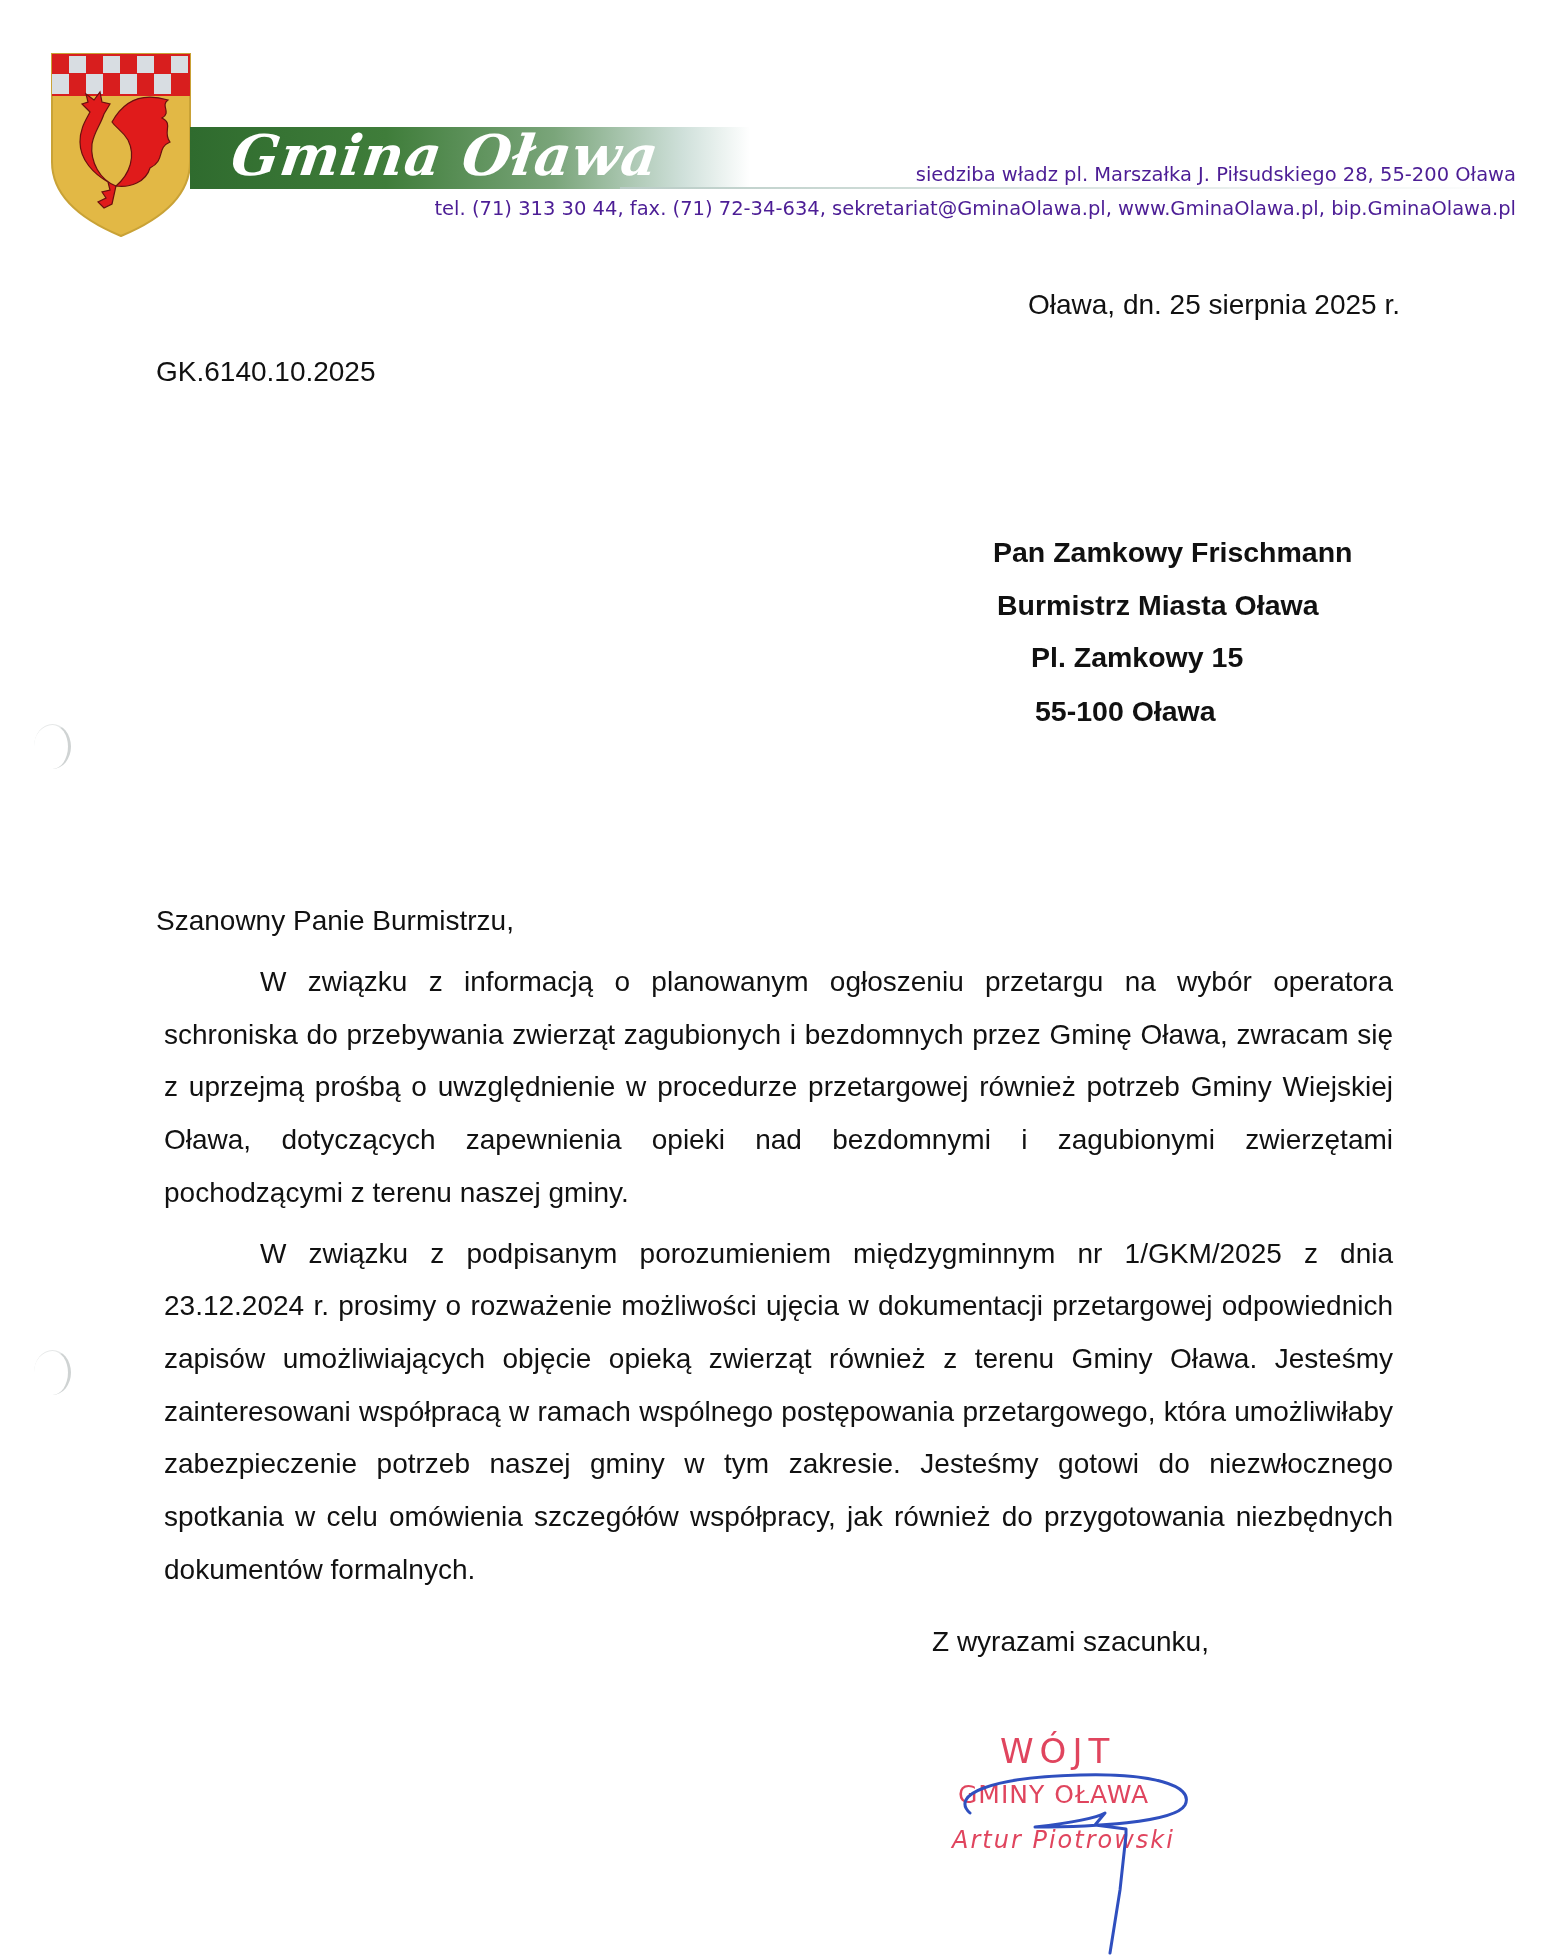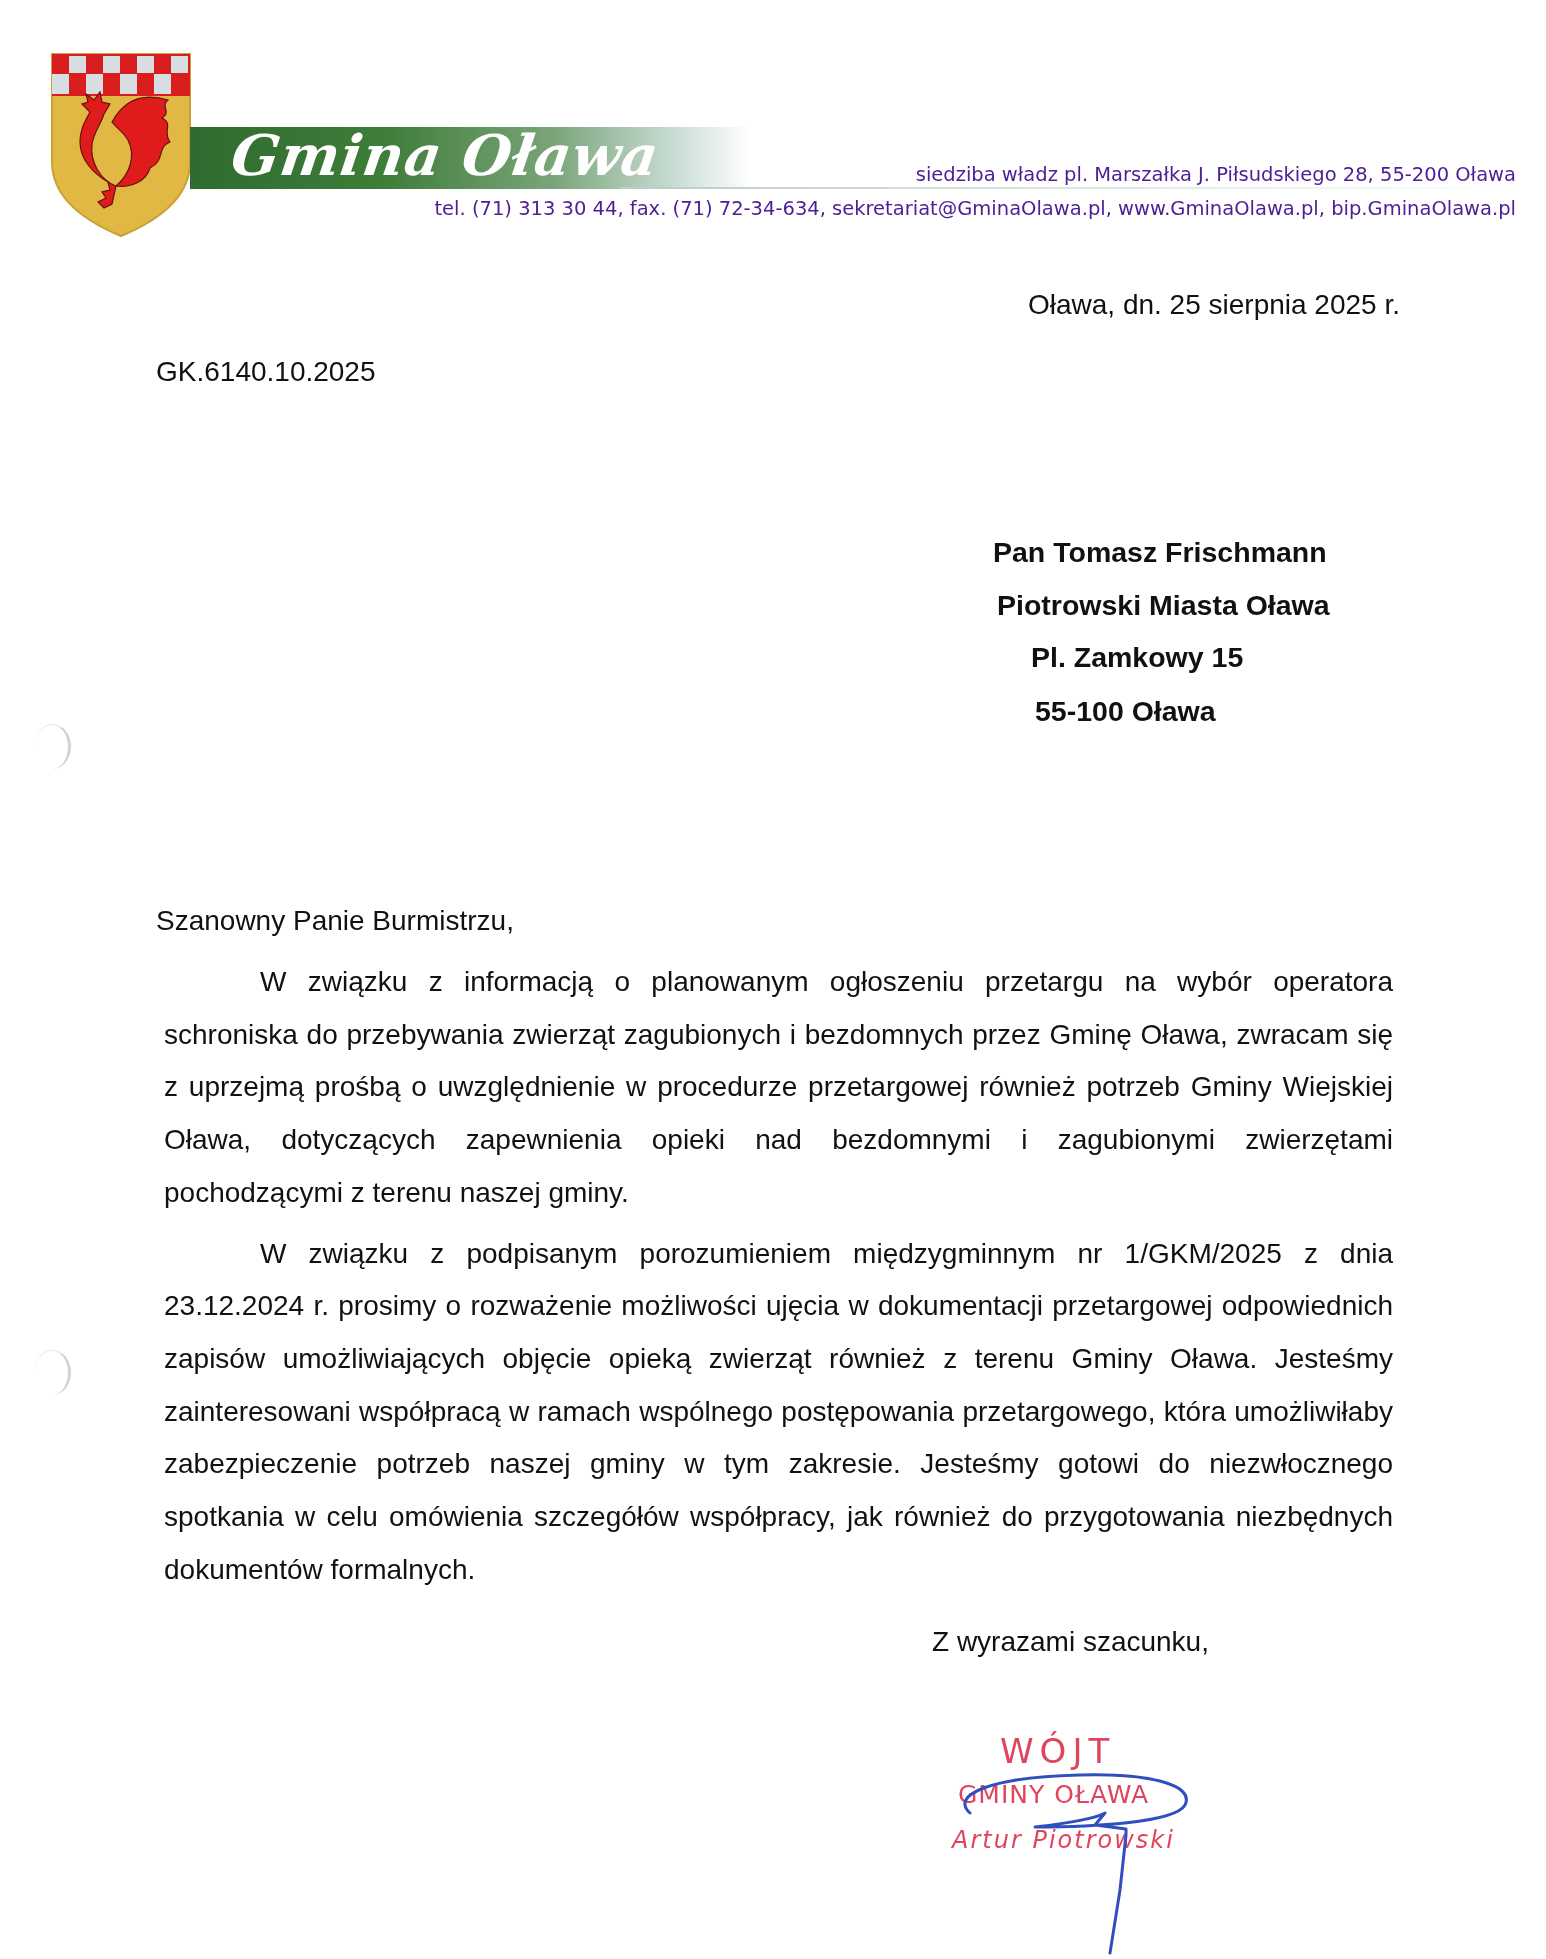"Pan Tomasz Frischmann" div.abs { text: Tomasz -> Zamkowy }
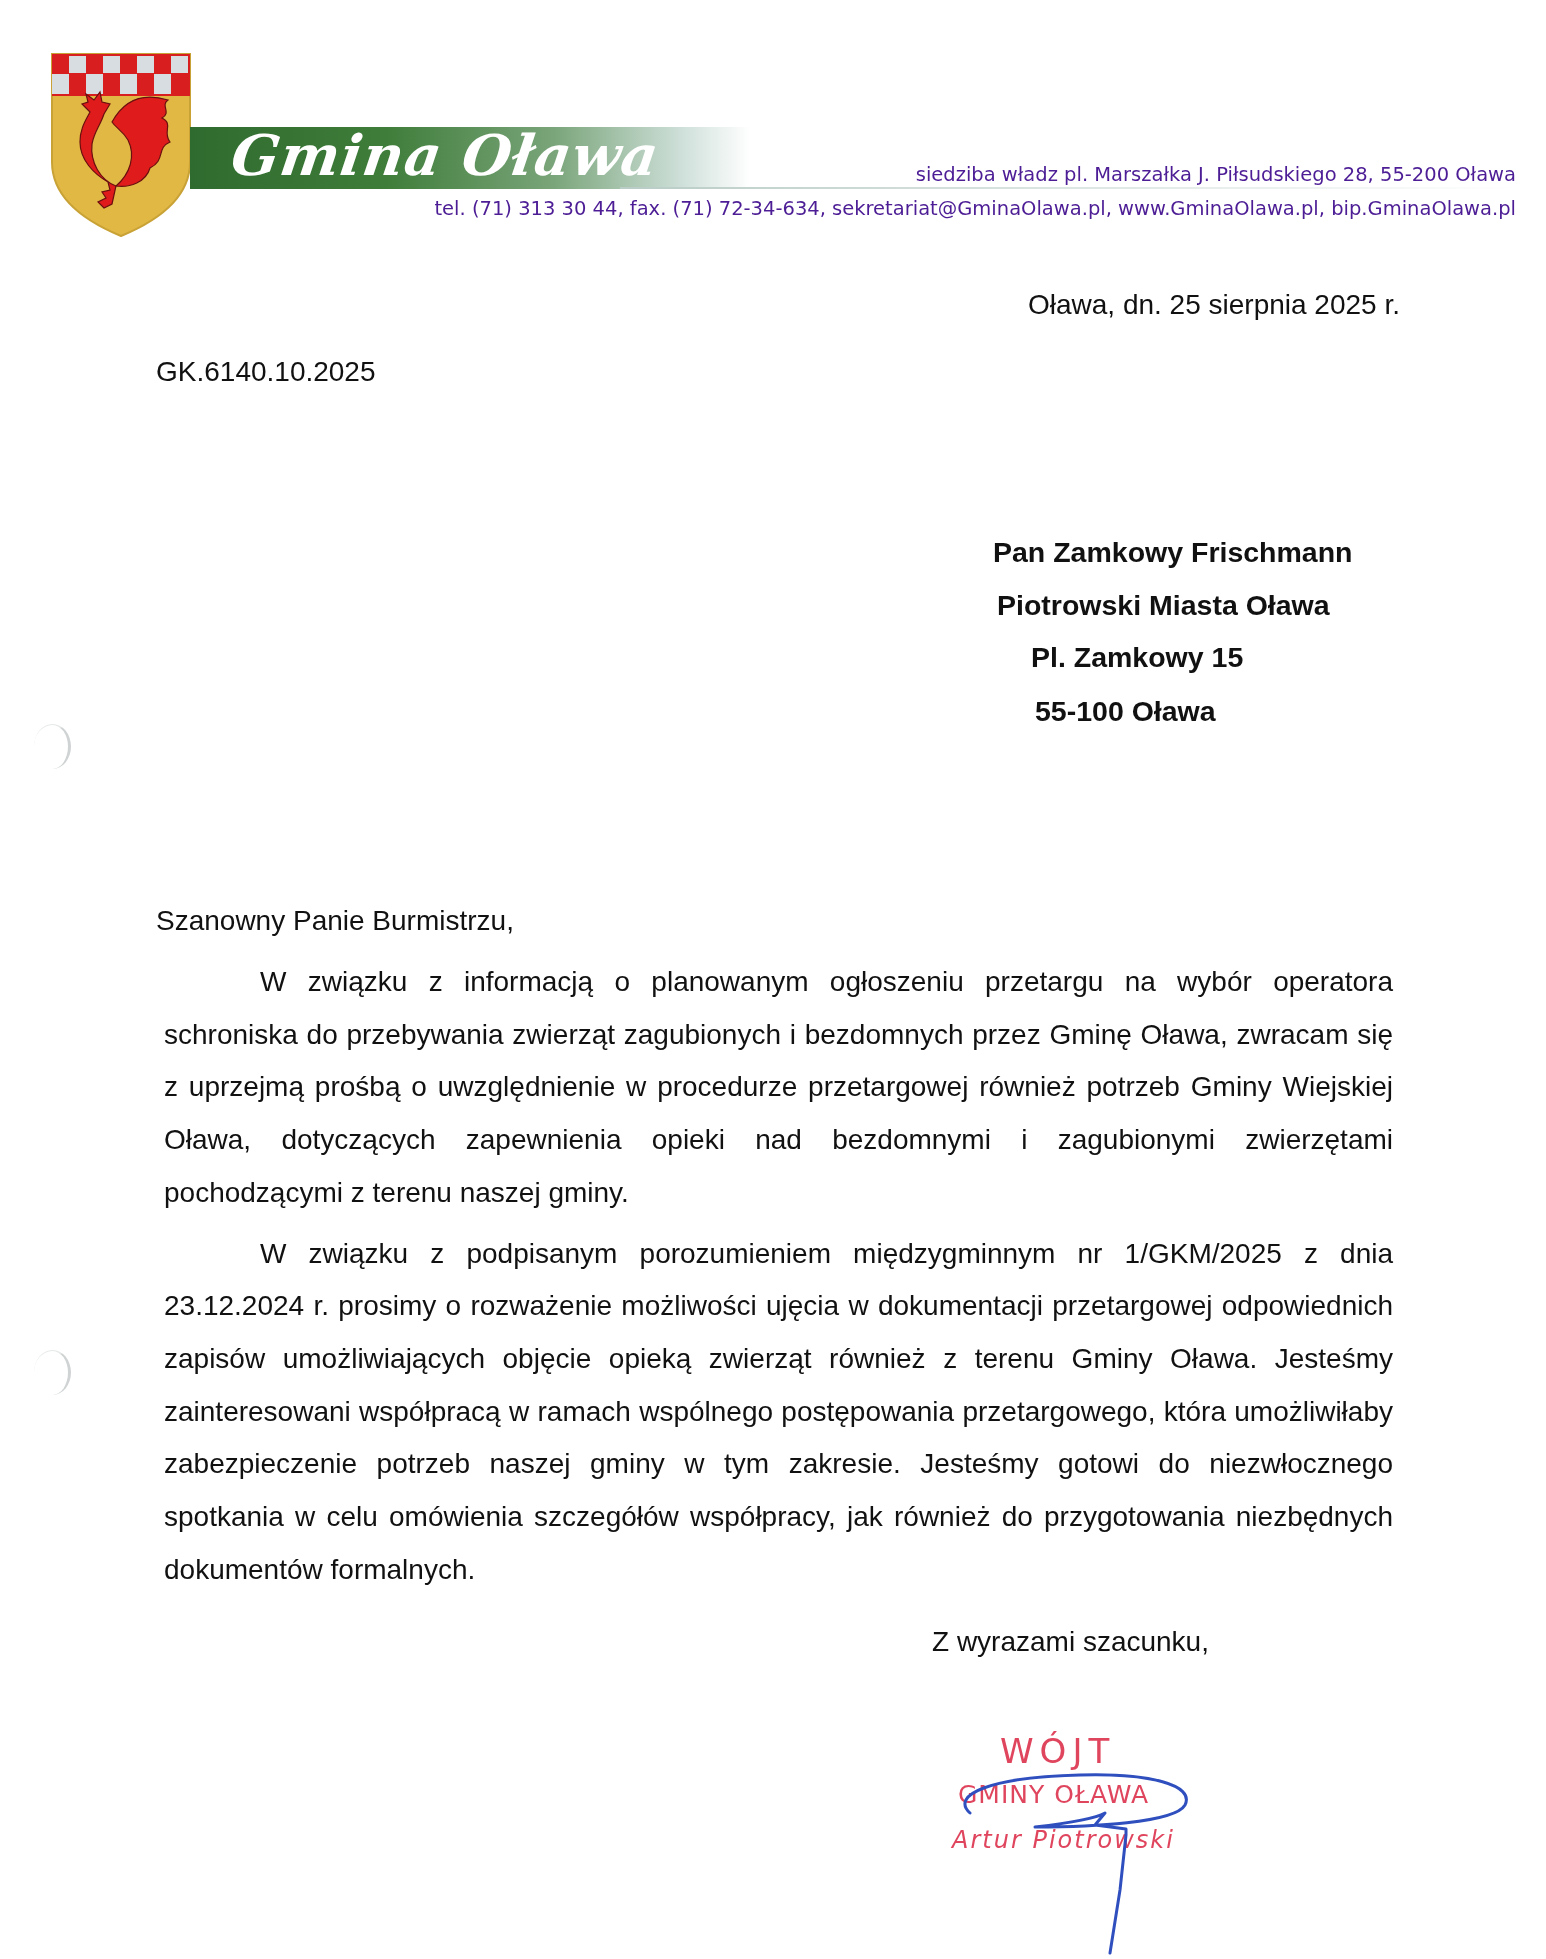"Piotrowski Miasta Oława" div.abs { text: Piotrowski -> Burmistrz }
